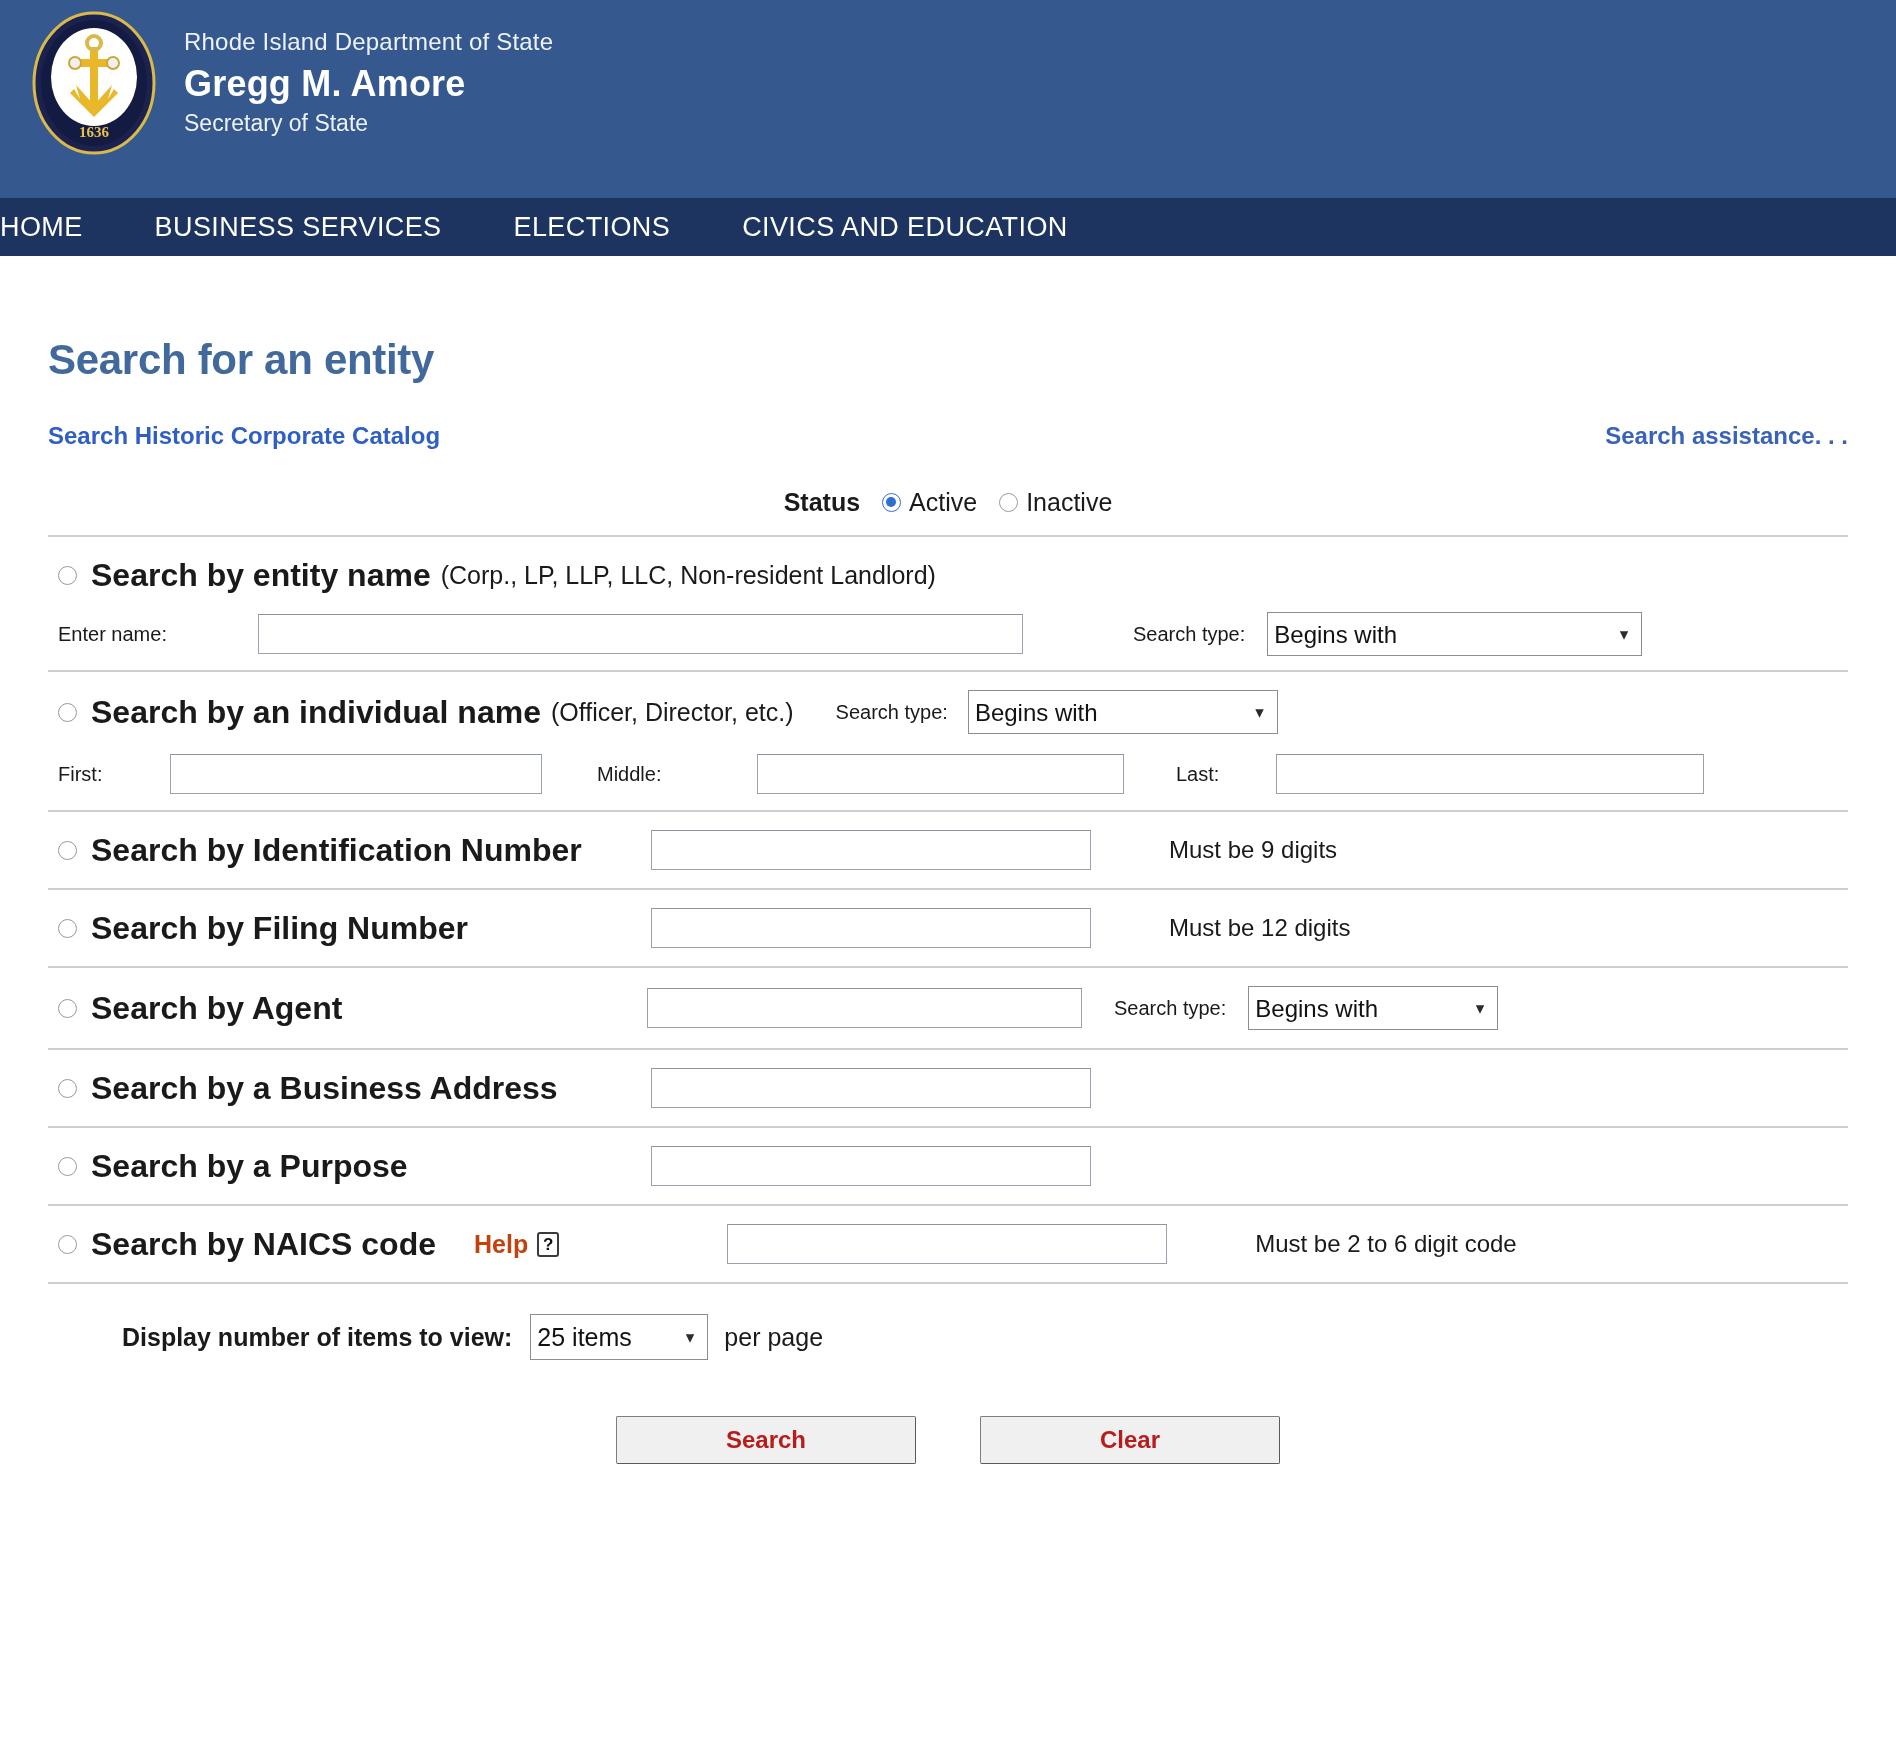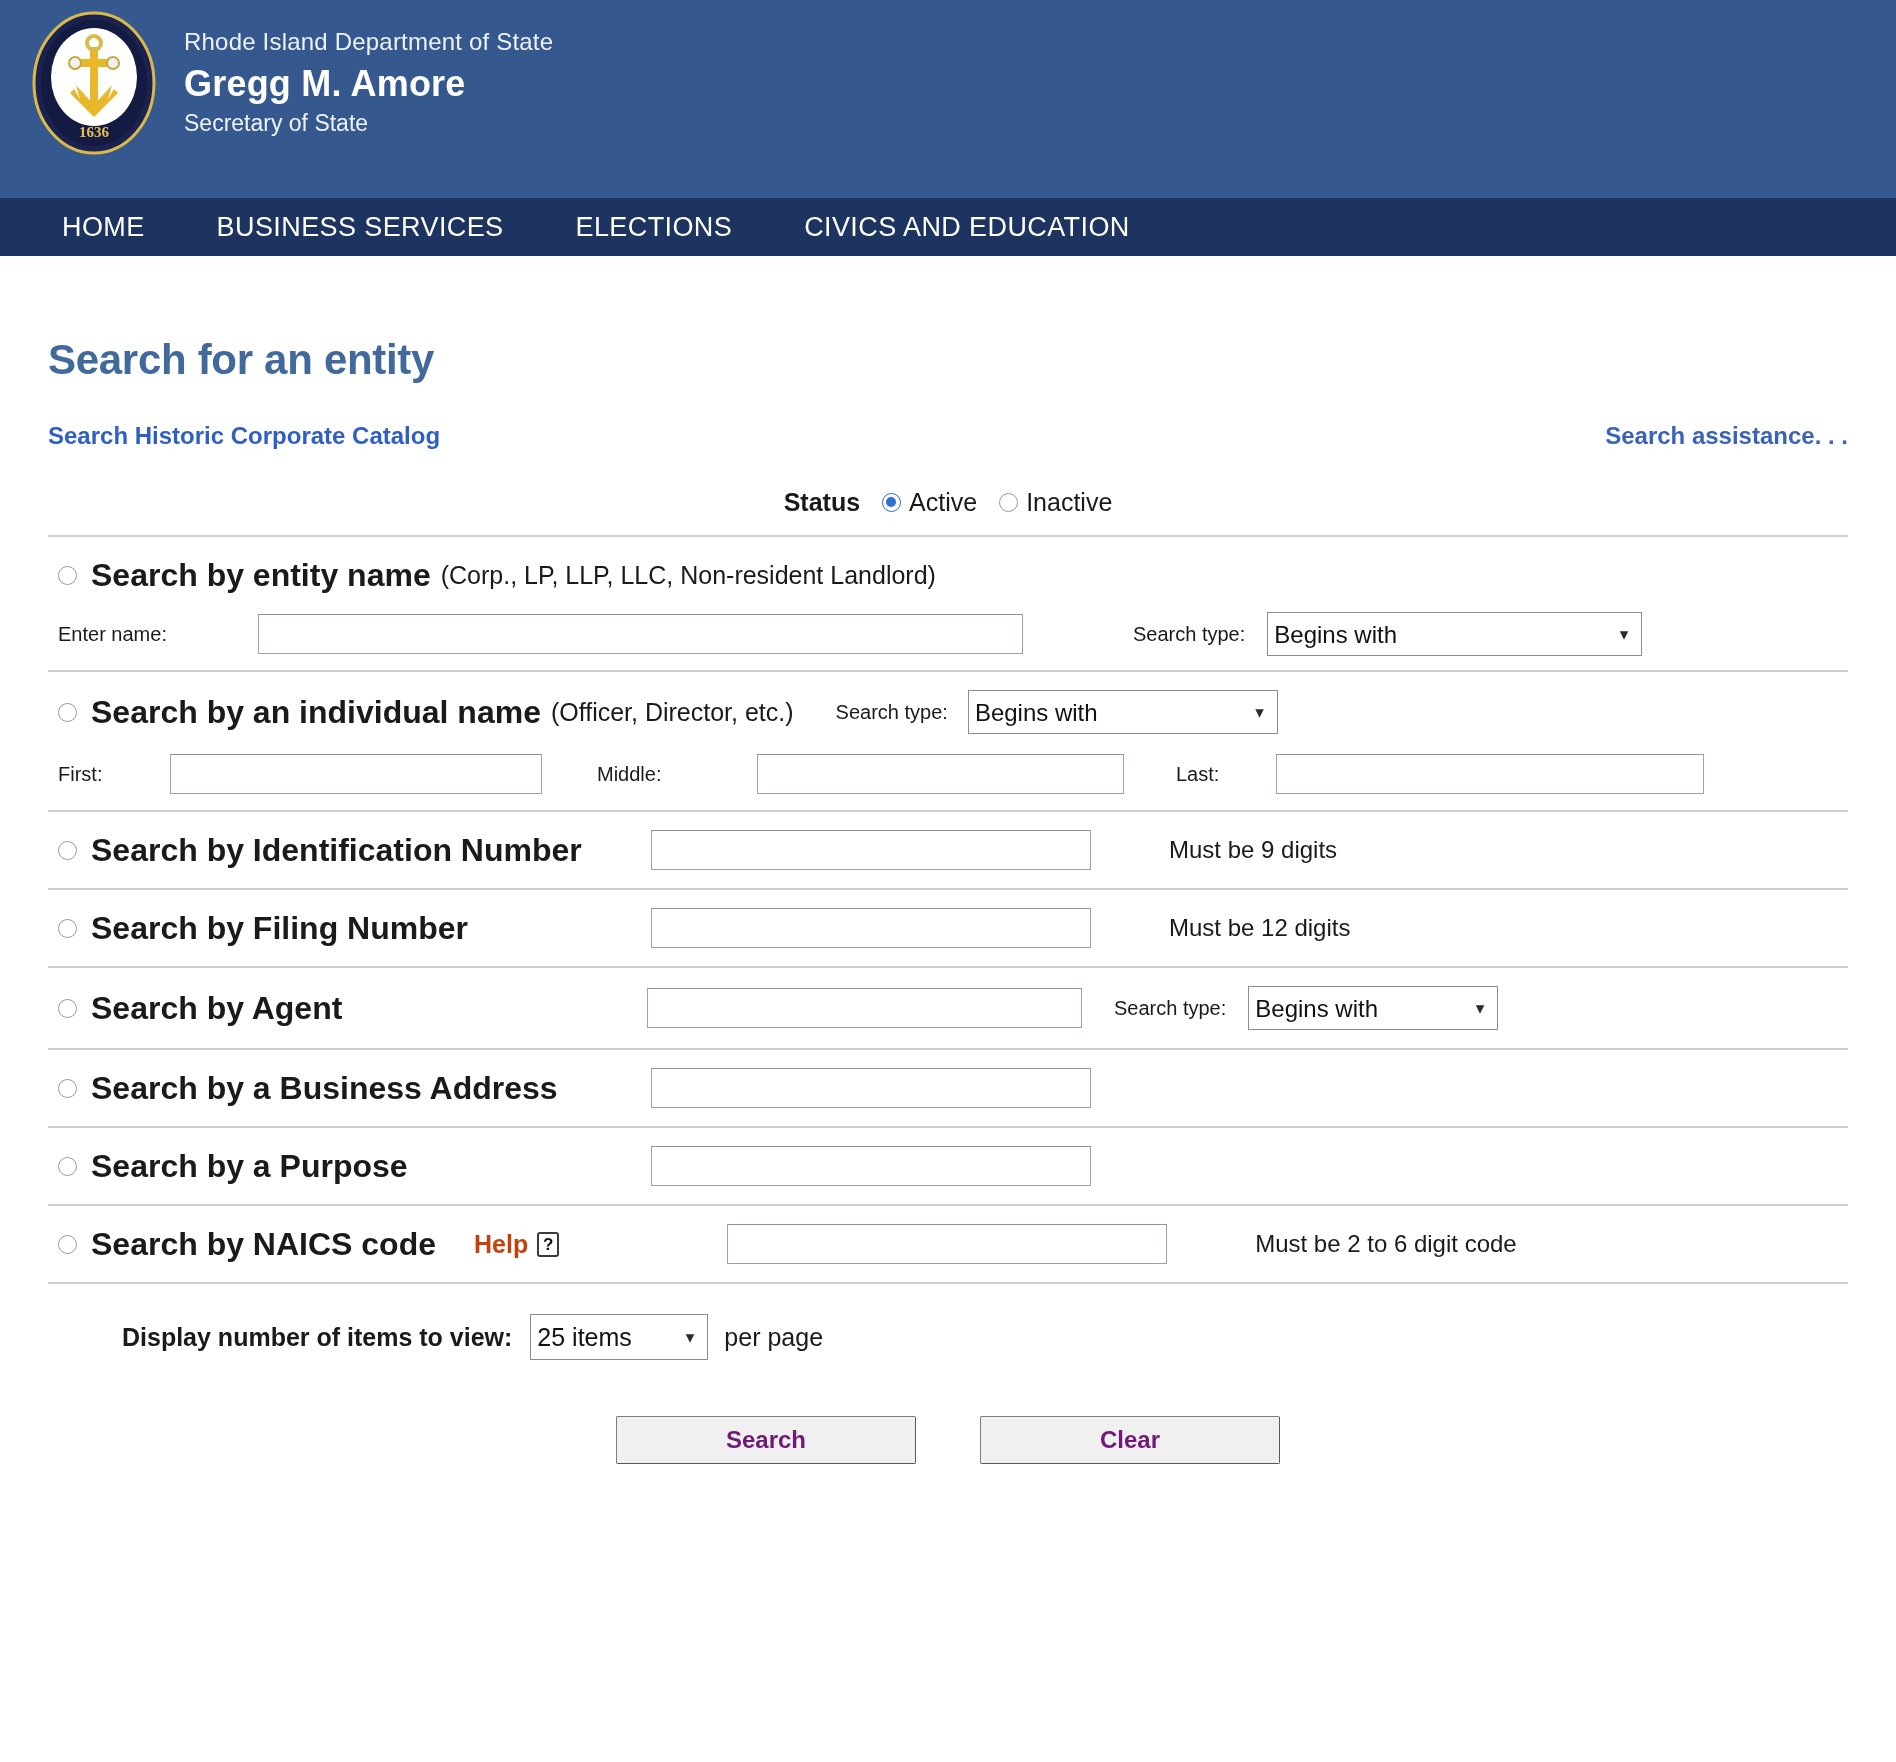"HOME" .main-nav { padding-left: 62px -> none }
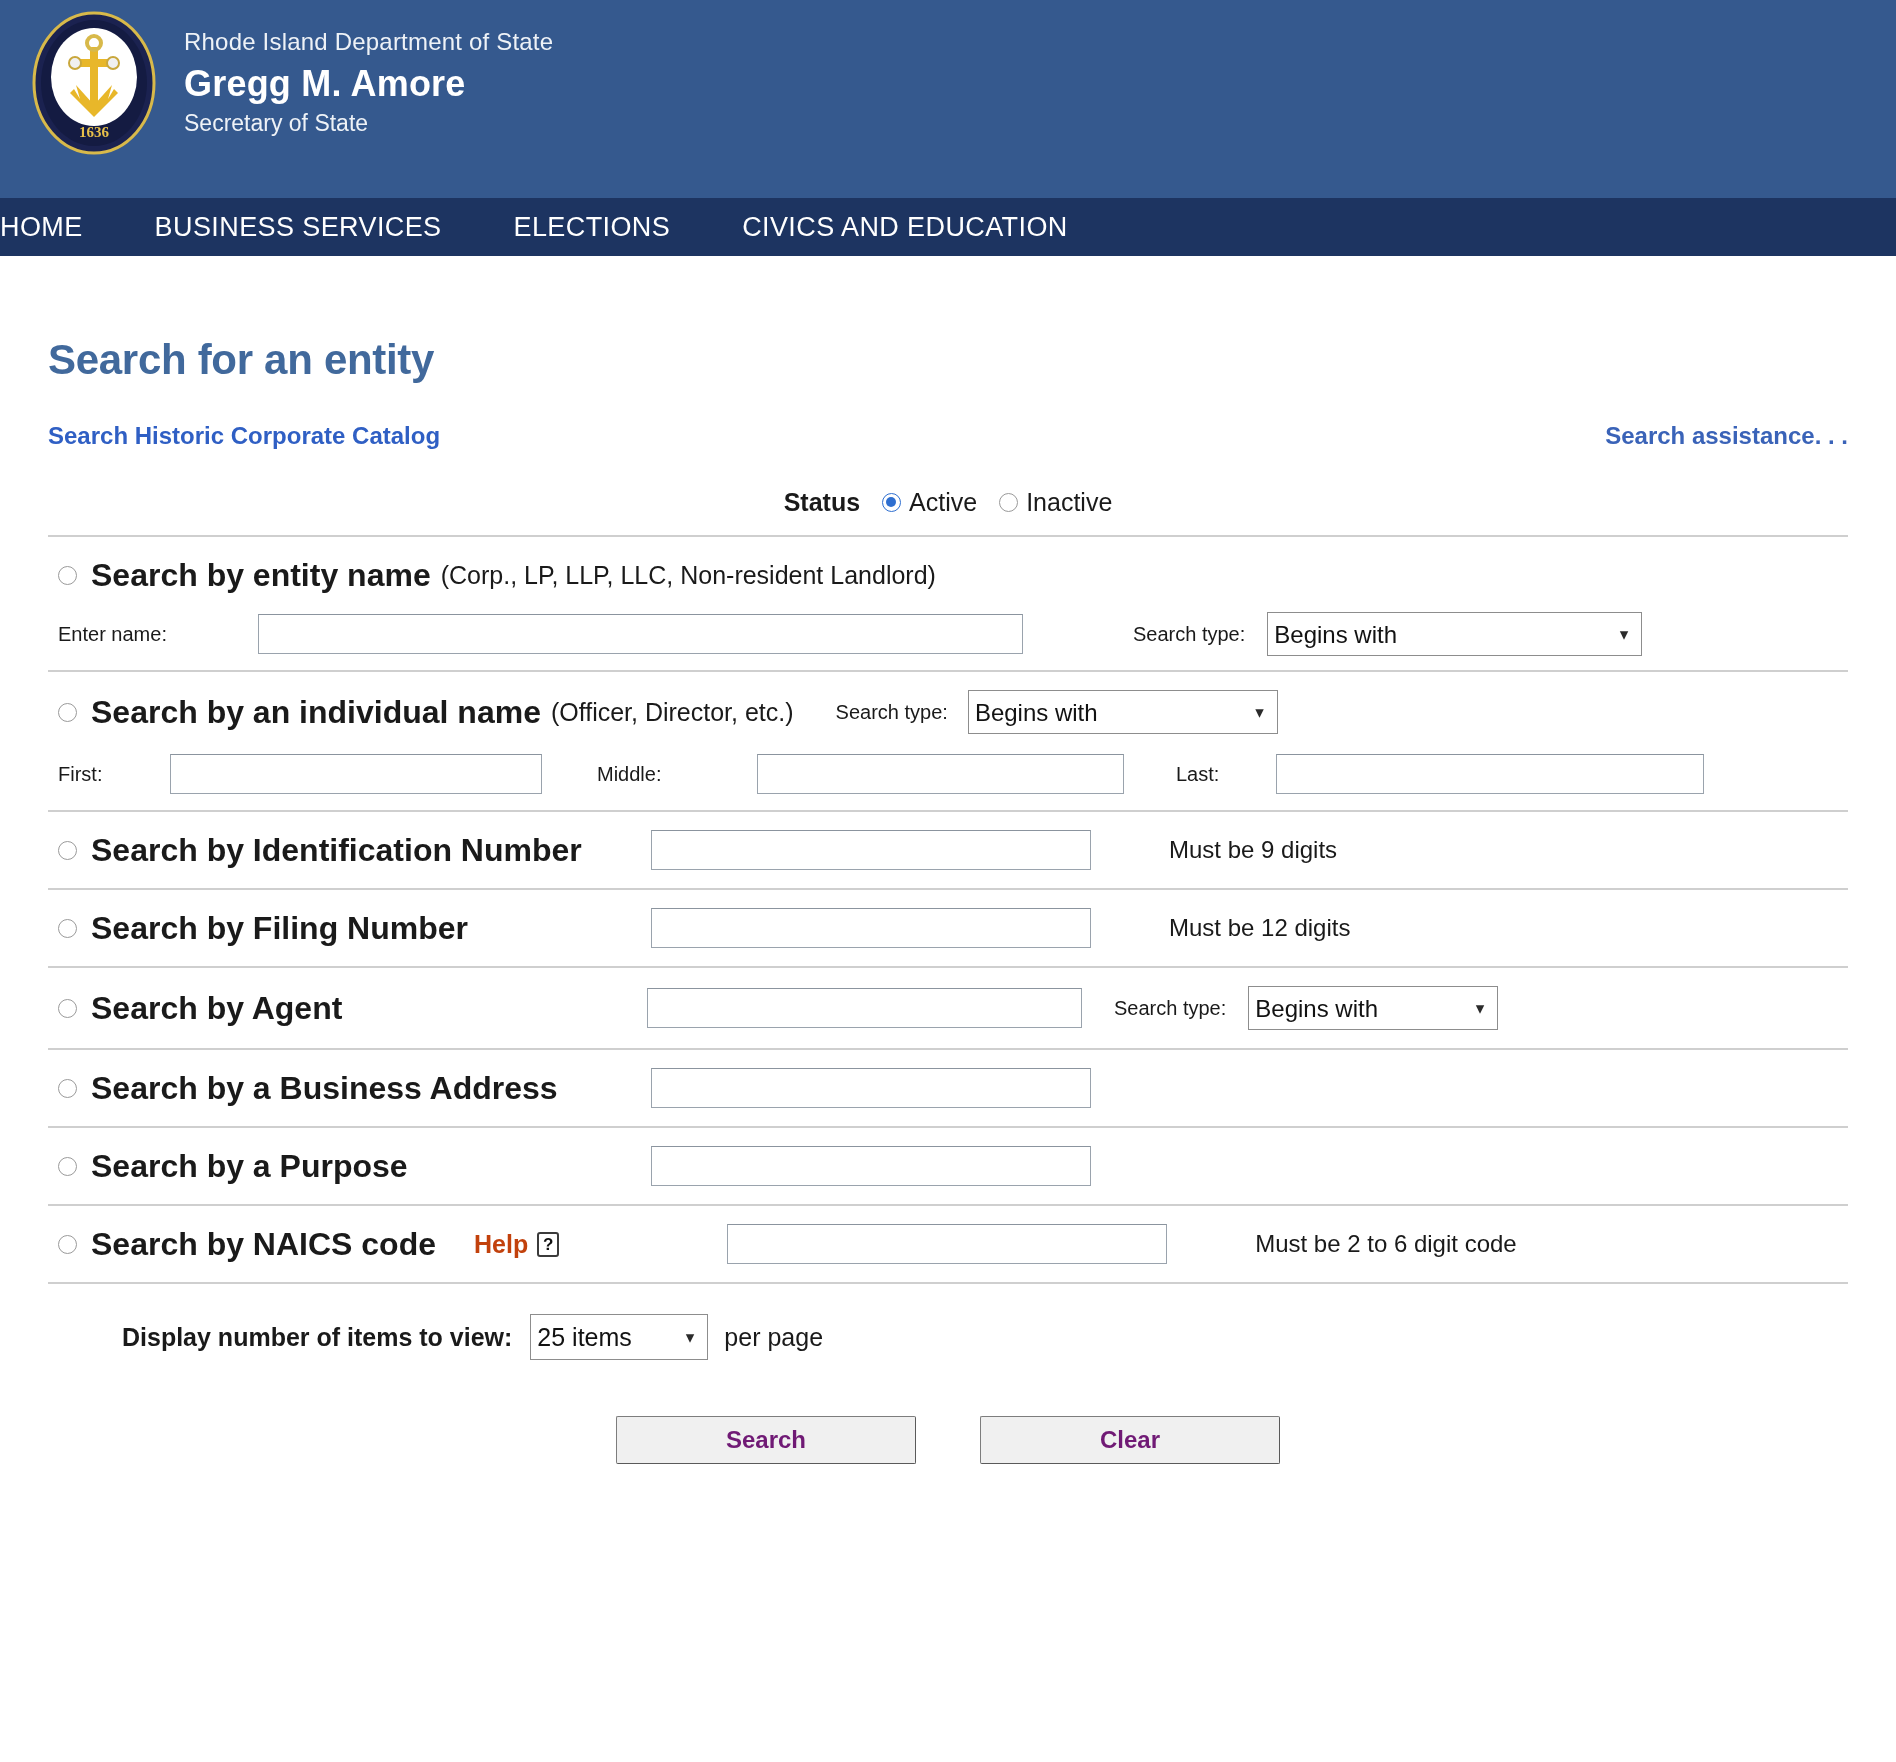"Search" .btn { color: #701a75 -> #b91c1c }
